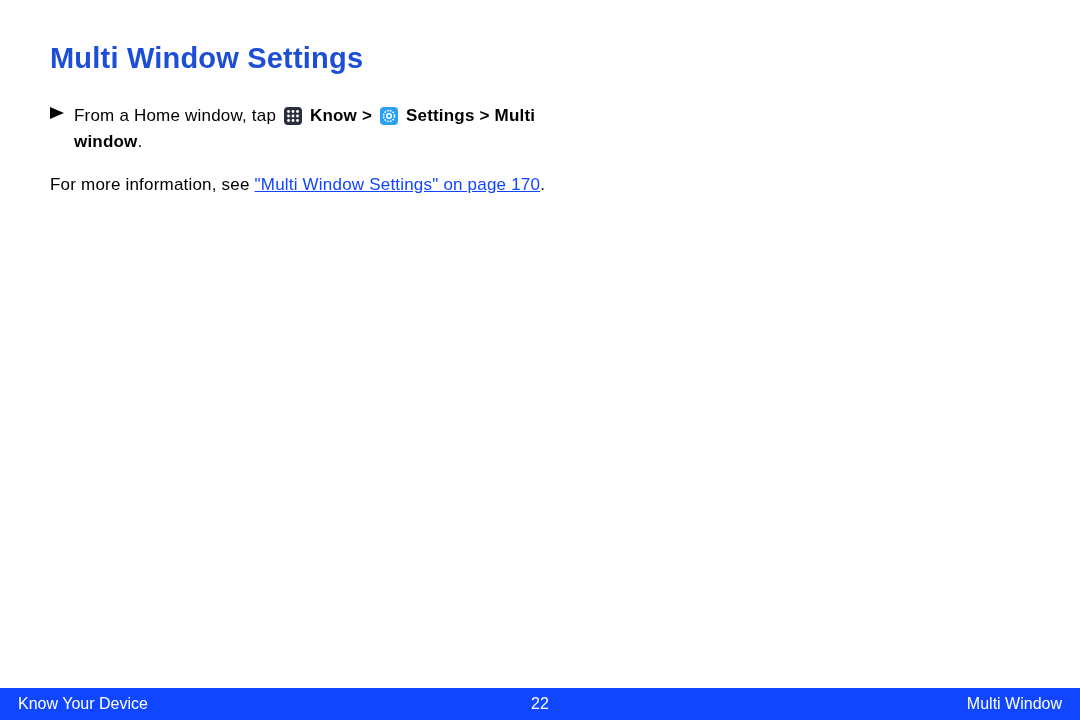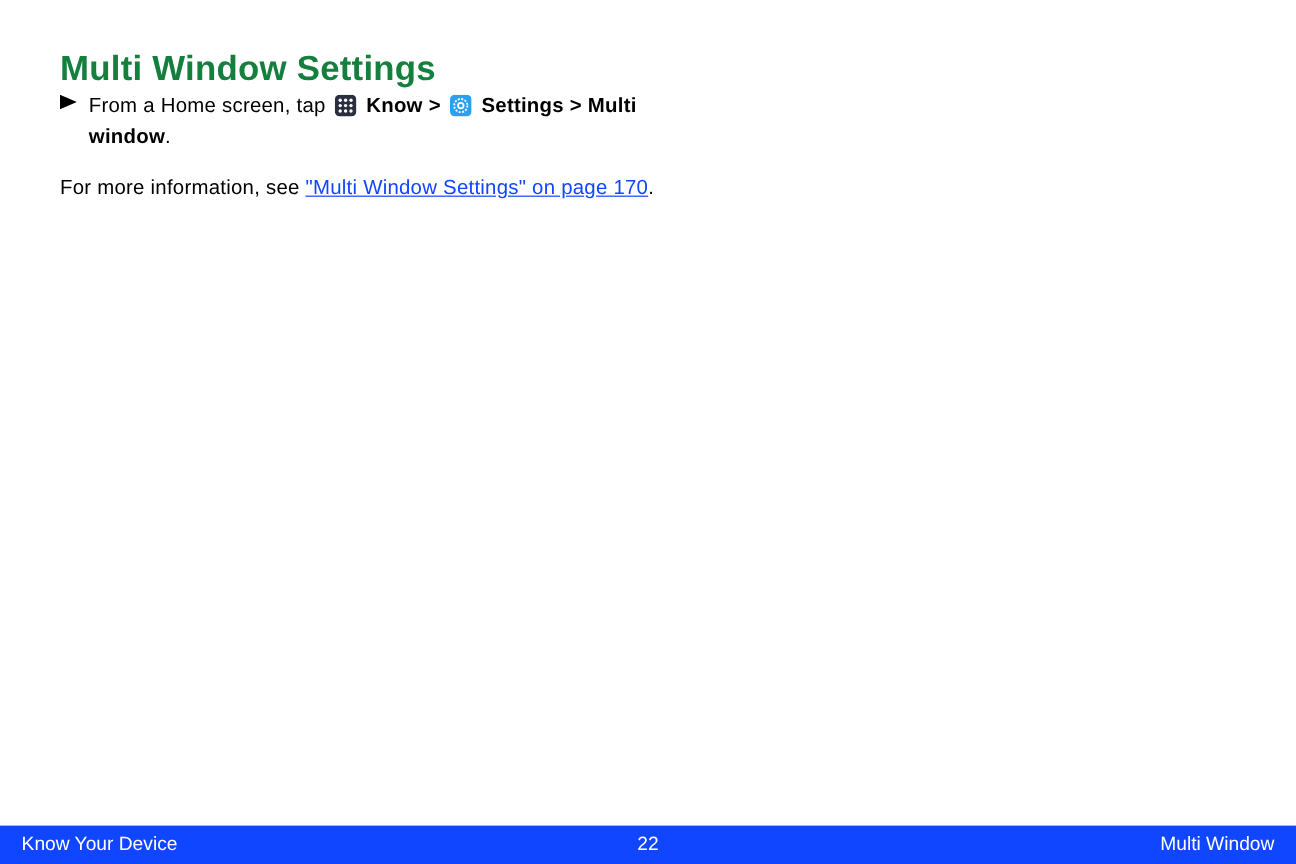"Multi Window Settings" .title { color: #15803d -> #1d4ed8; margin-bottom: 0 -> 28px }
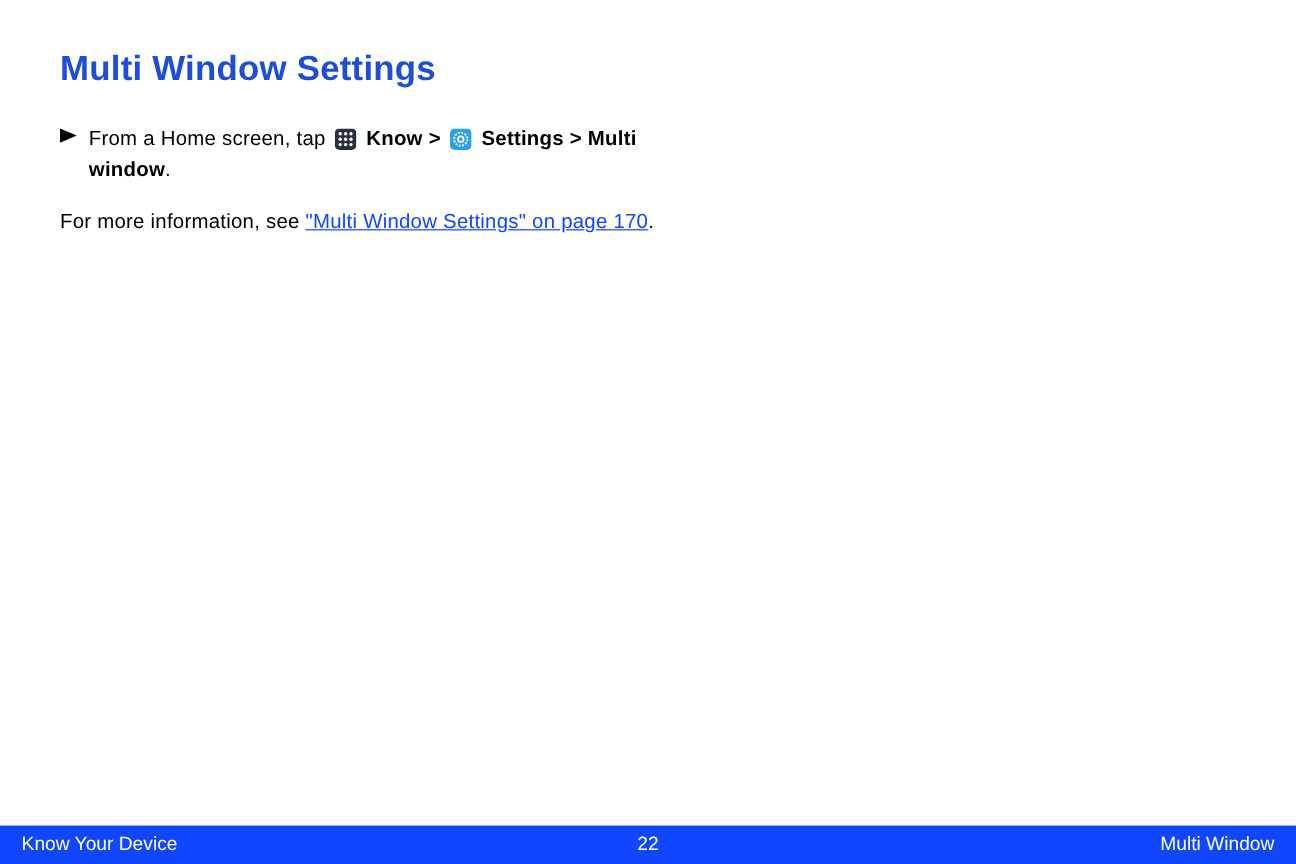"From a Home screen, tap" span { text: screen -> window }
